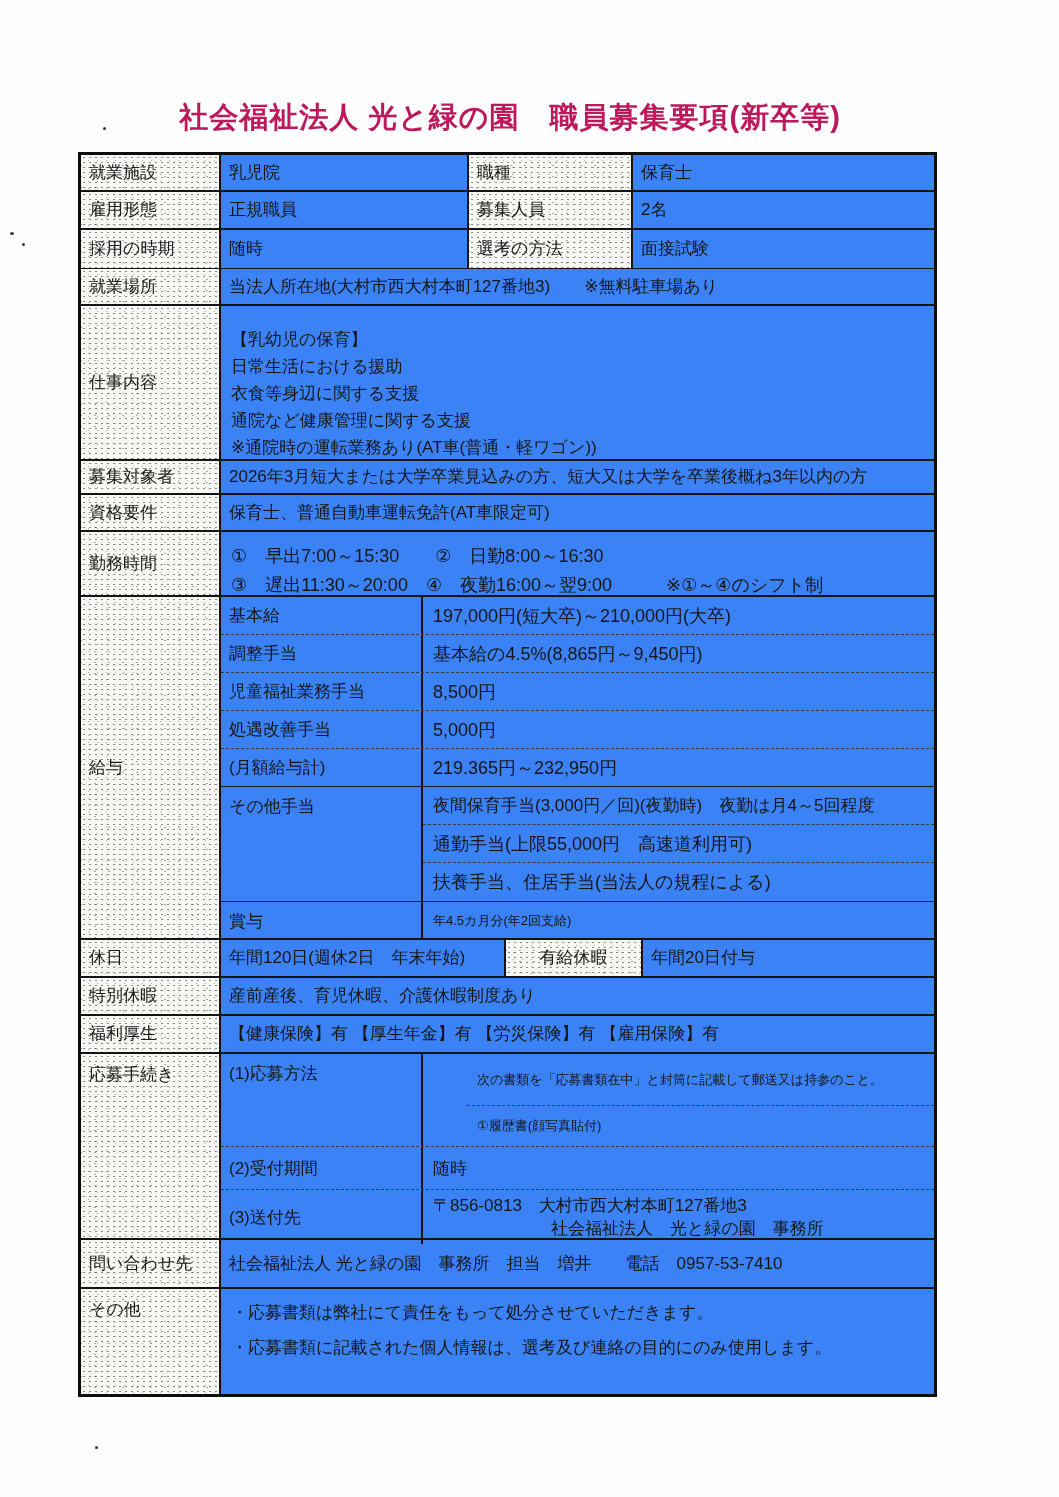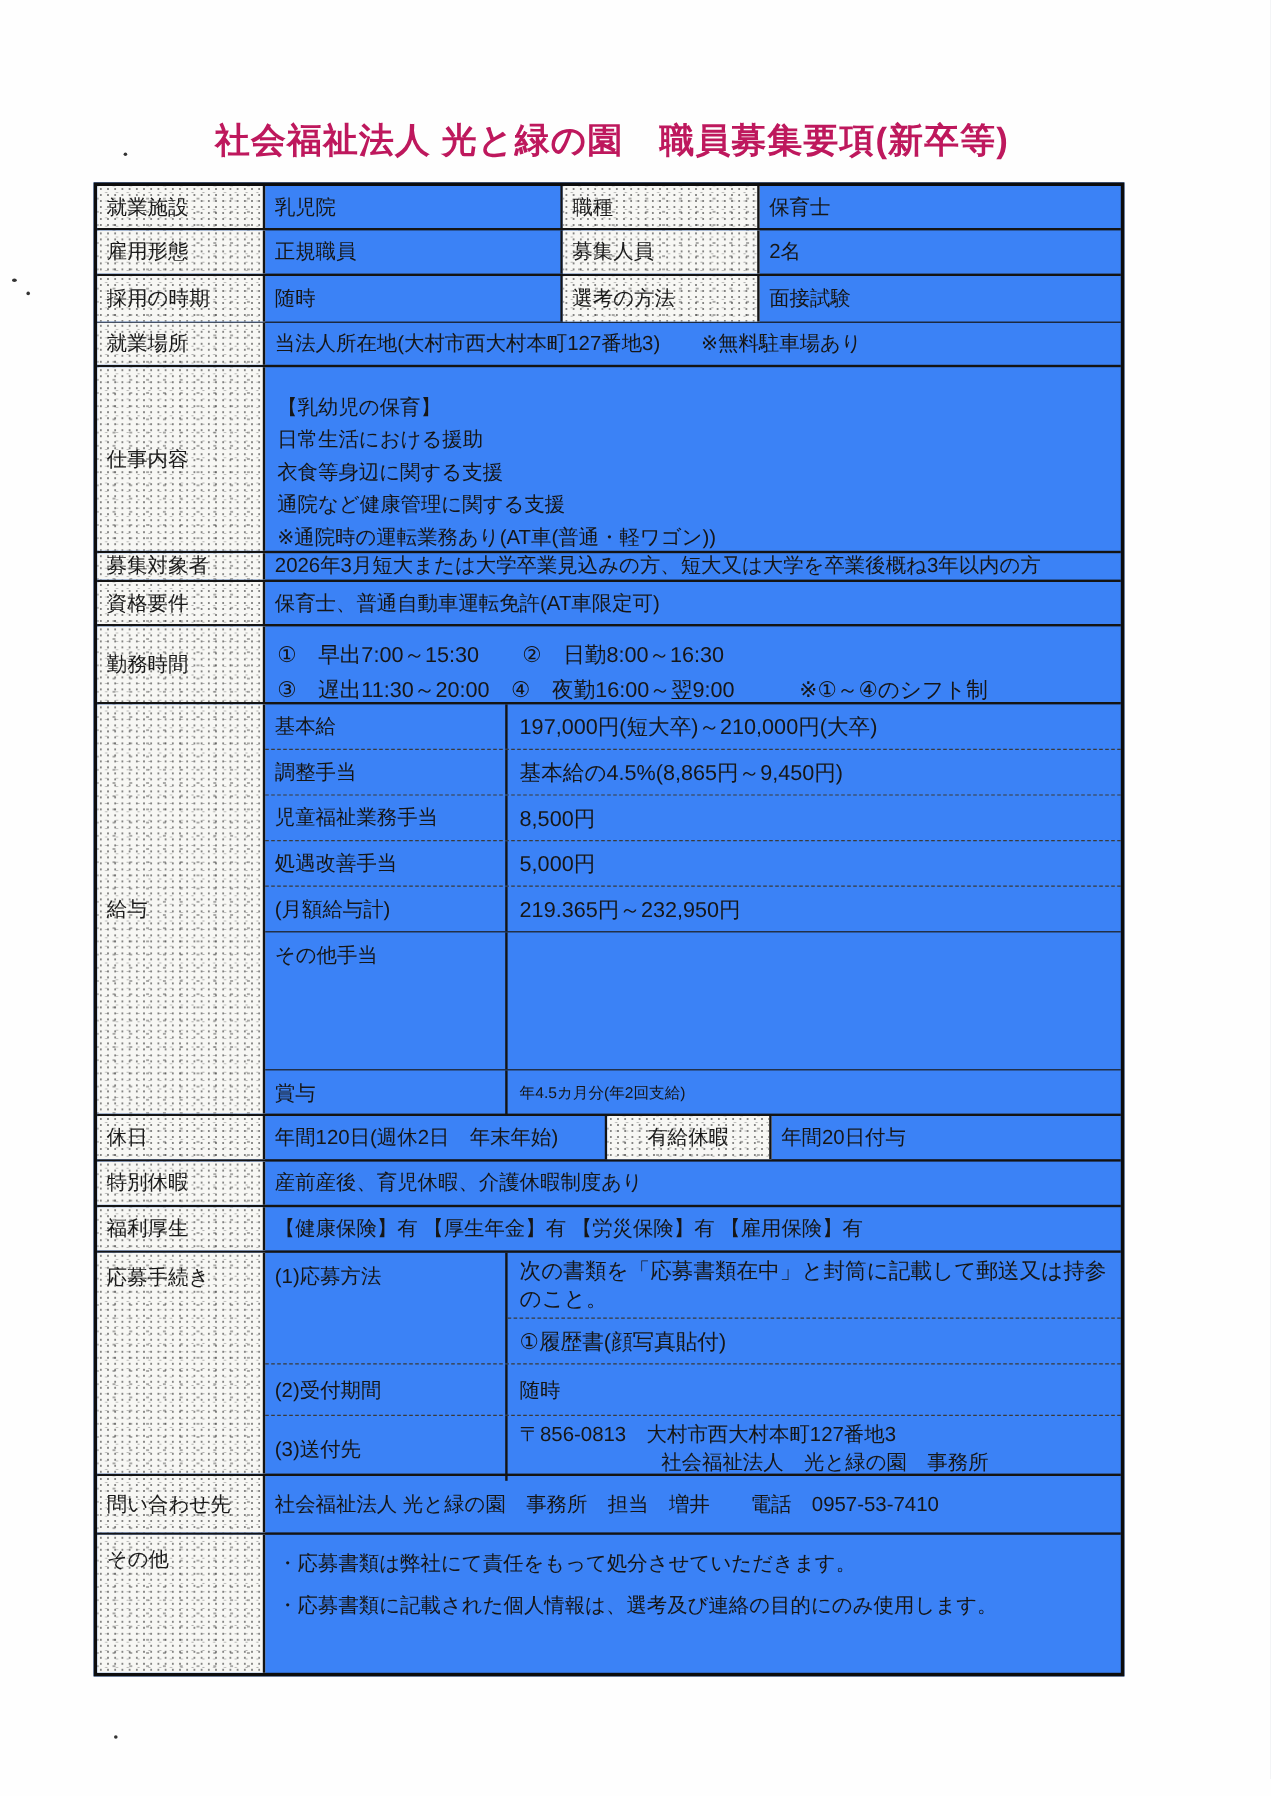"募集対象者" .h35 { height: 24px -> 34px }
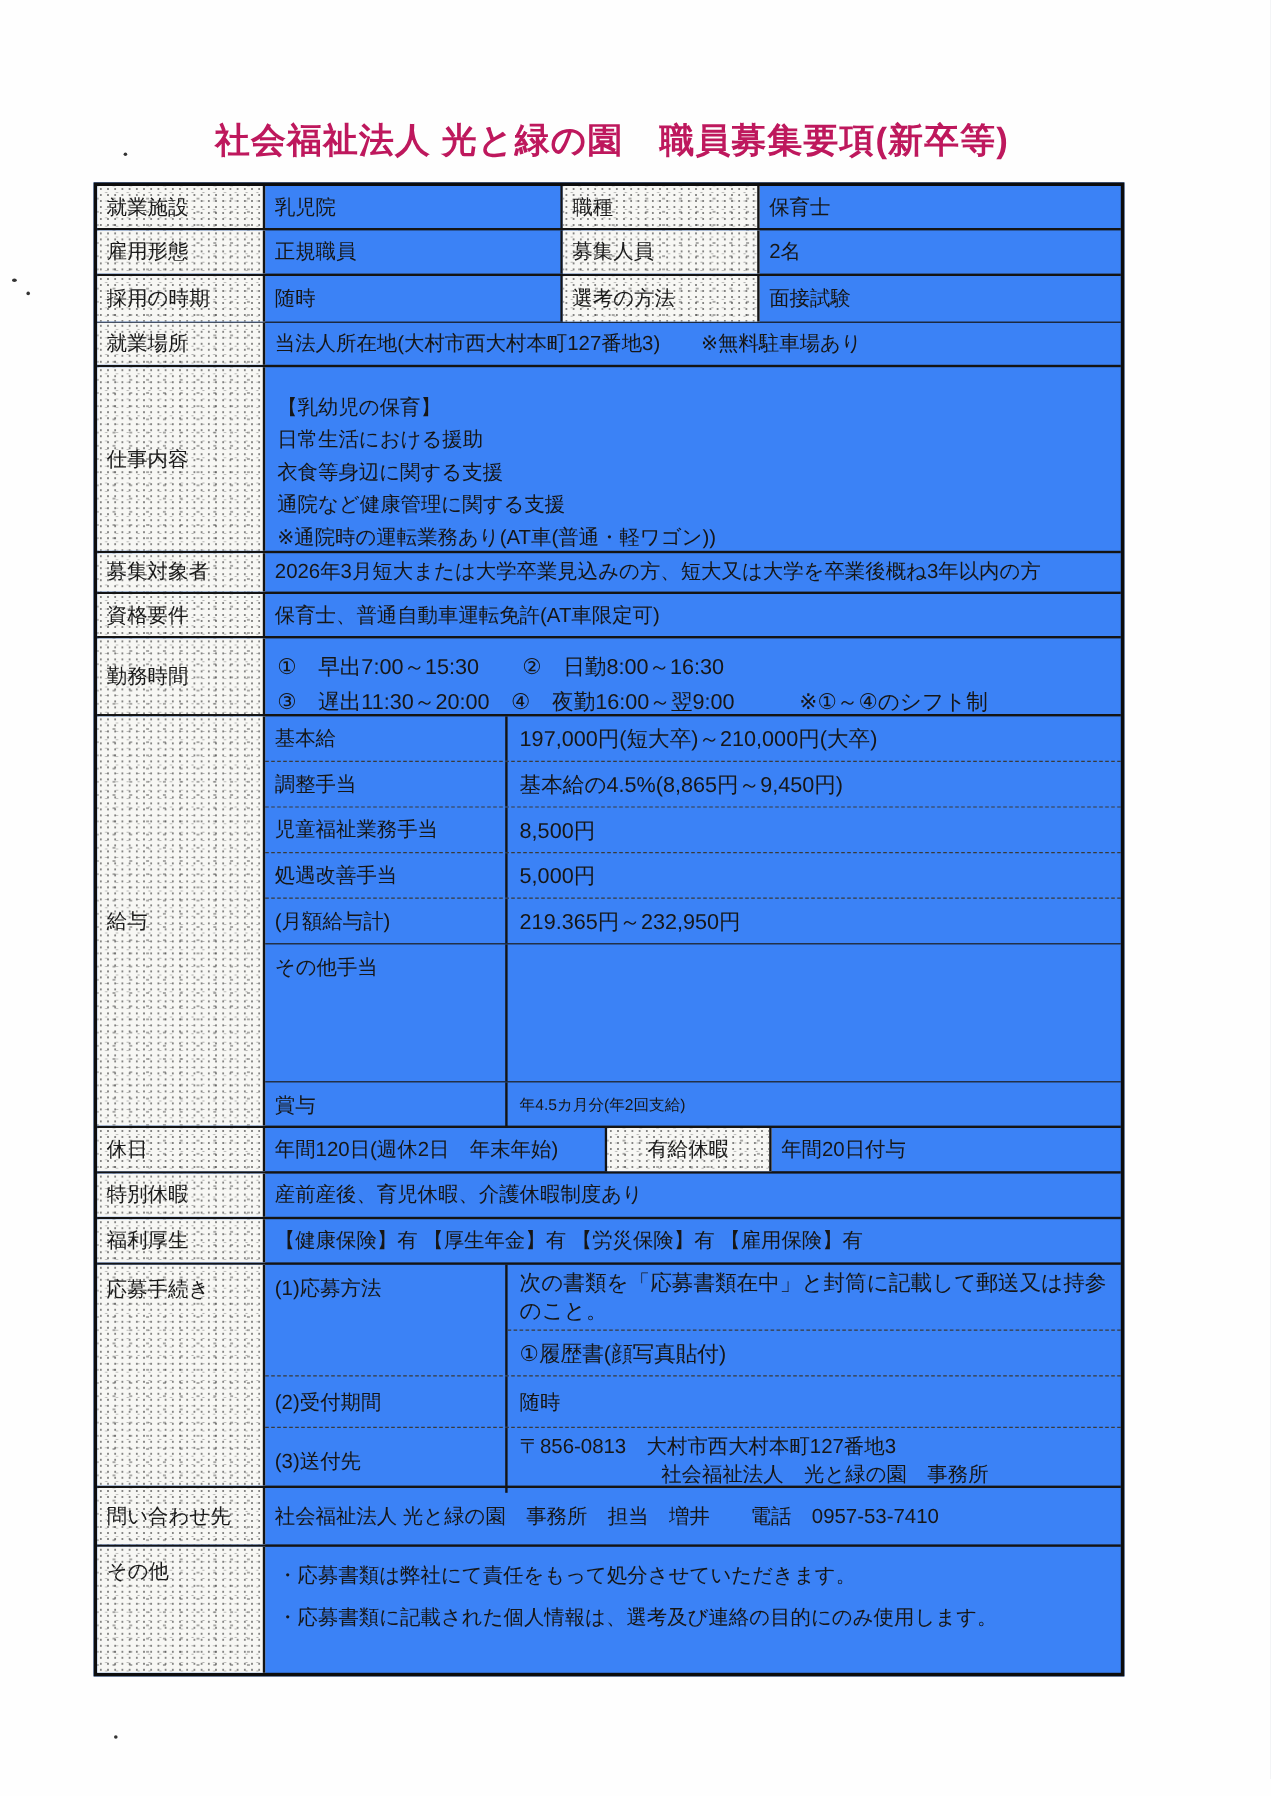"夜間保育手当(3,000円／回)(夜勤時) 夜勤は月4～5回程度" div.kvcol { html: none -> <div> <div>夜間保育手当(3,000円／回)(夜勤時) 夜勤は月4～5回程度</div> <div>通勤手当(上限55,000円 高速道利用可)</div> <div>扶養手当、住居手当(当法人の規程による)</div> </div> }
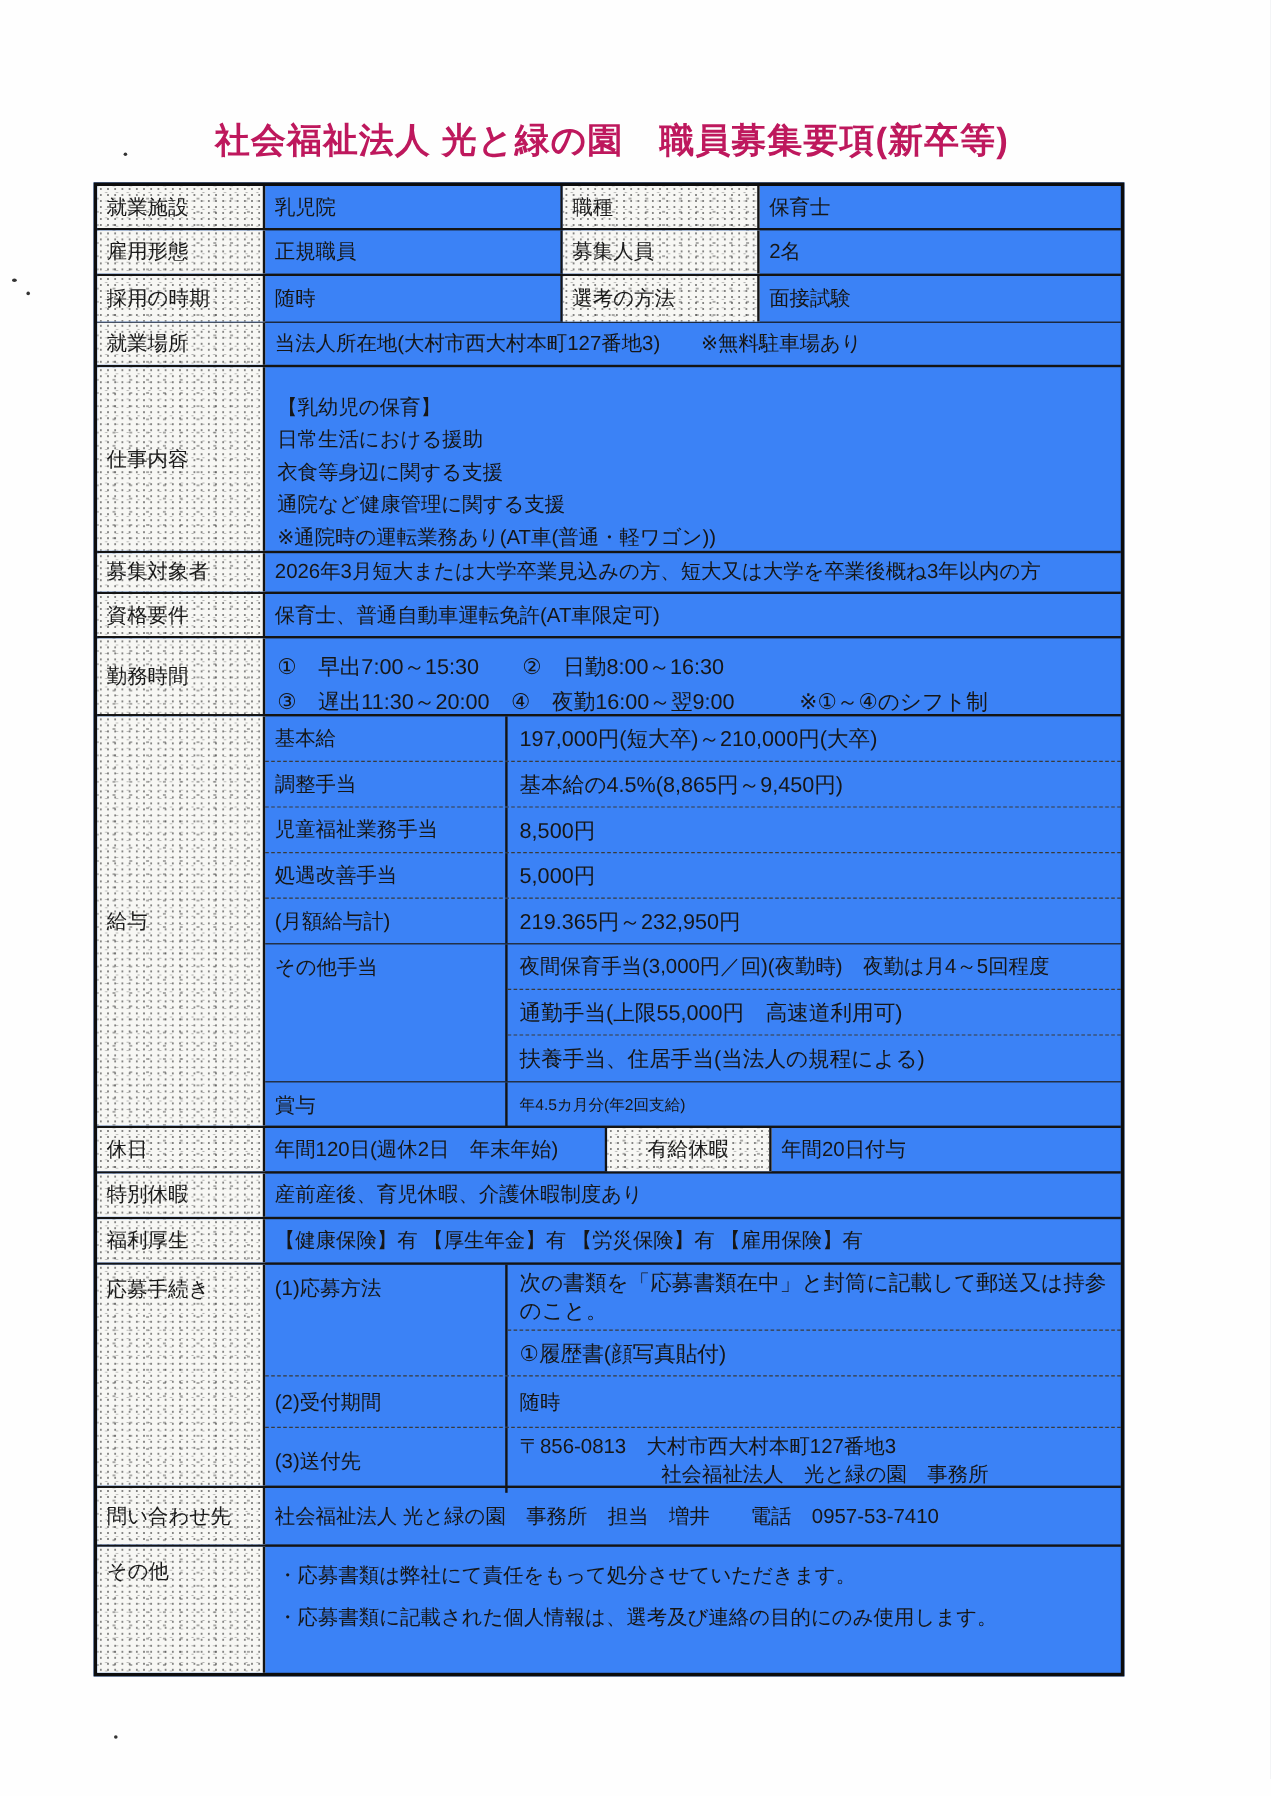"次の書類を「応募書類在中」と封筒に記載して郵送又は持参のこと。" .note .nrow { font-size: 18px -> 13px; margin-left: none -> 44px }
